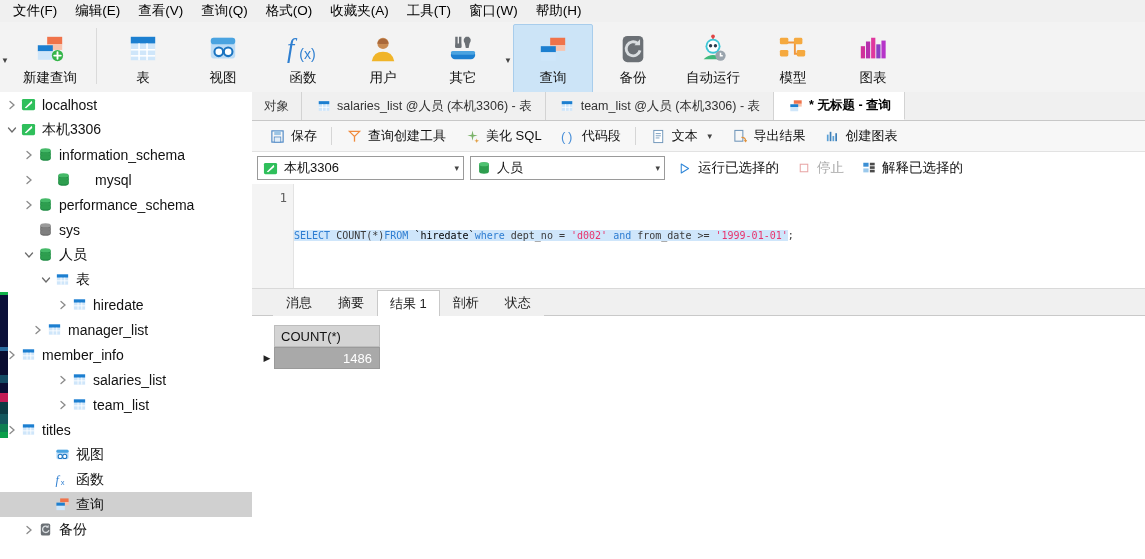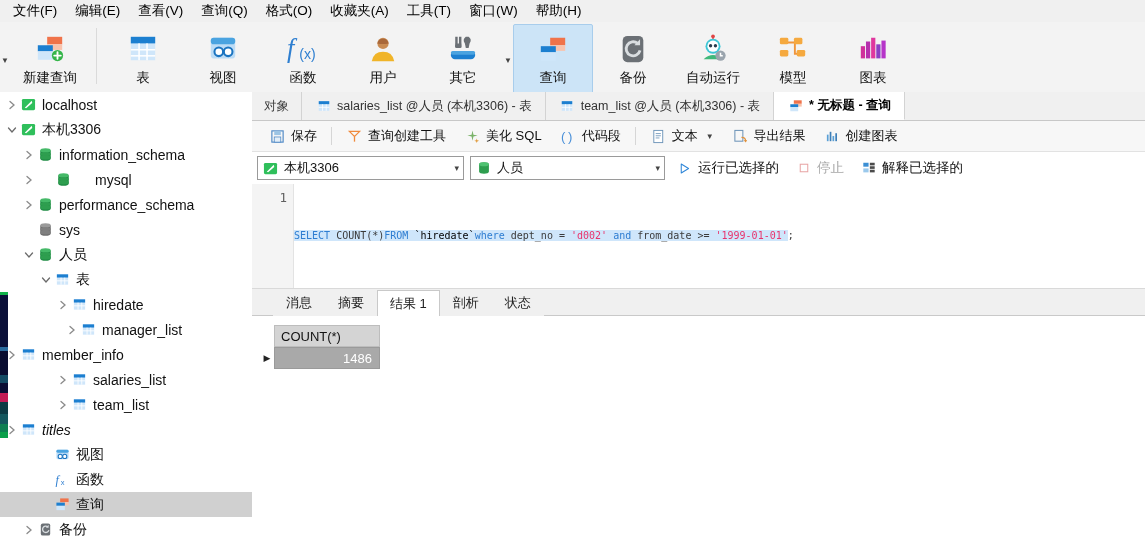"manager_list" div.tnode { padding-left: 64px -> 30px }
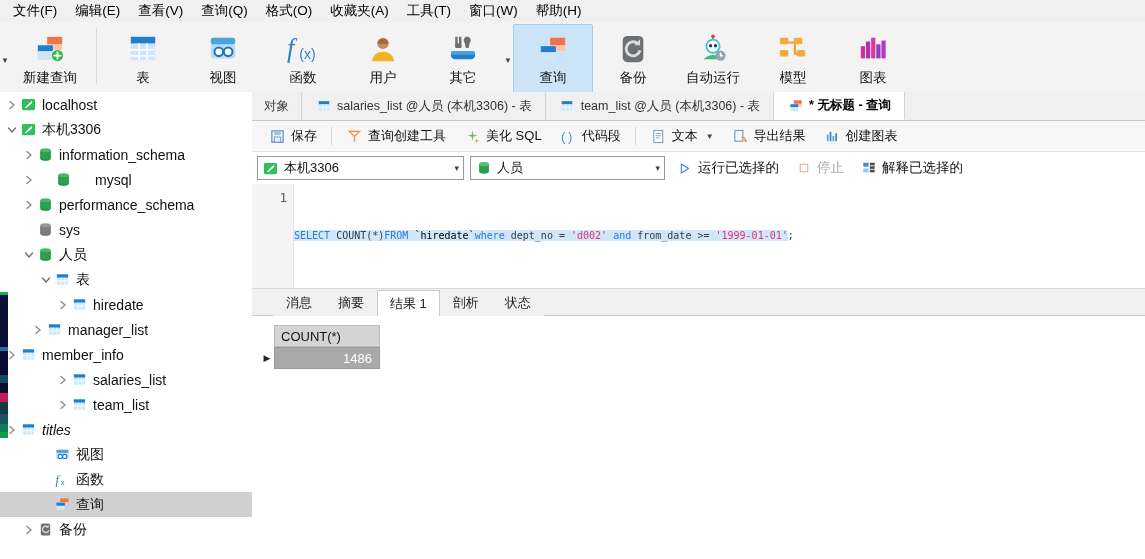"titles" div.tnode { font-style: italic -> none }
